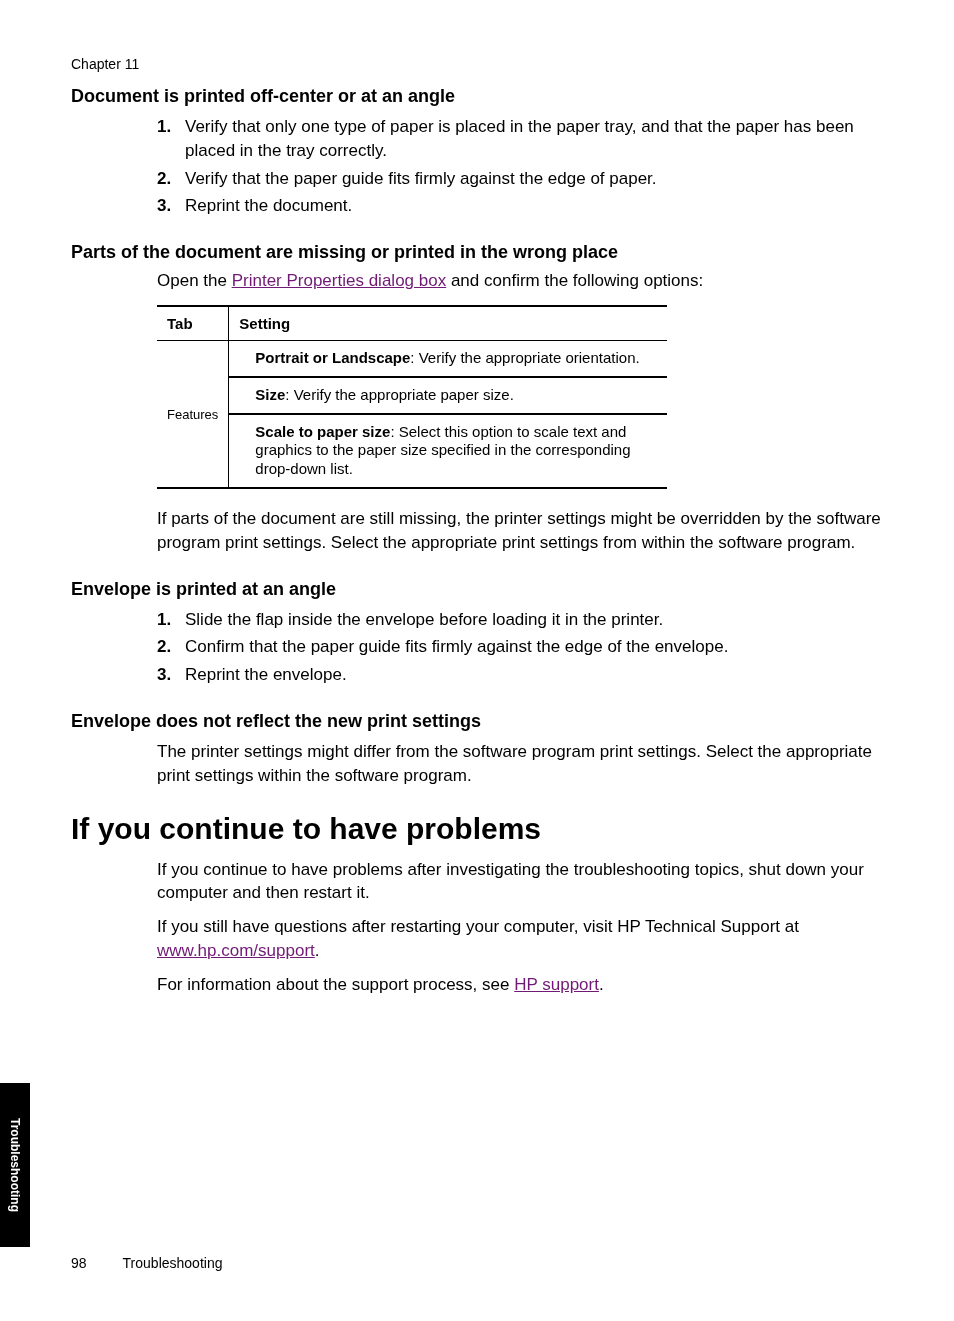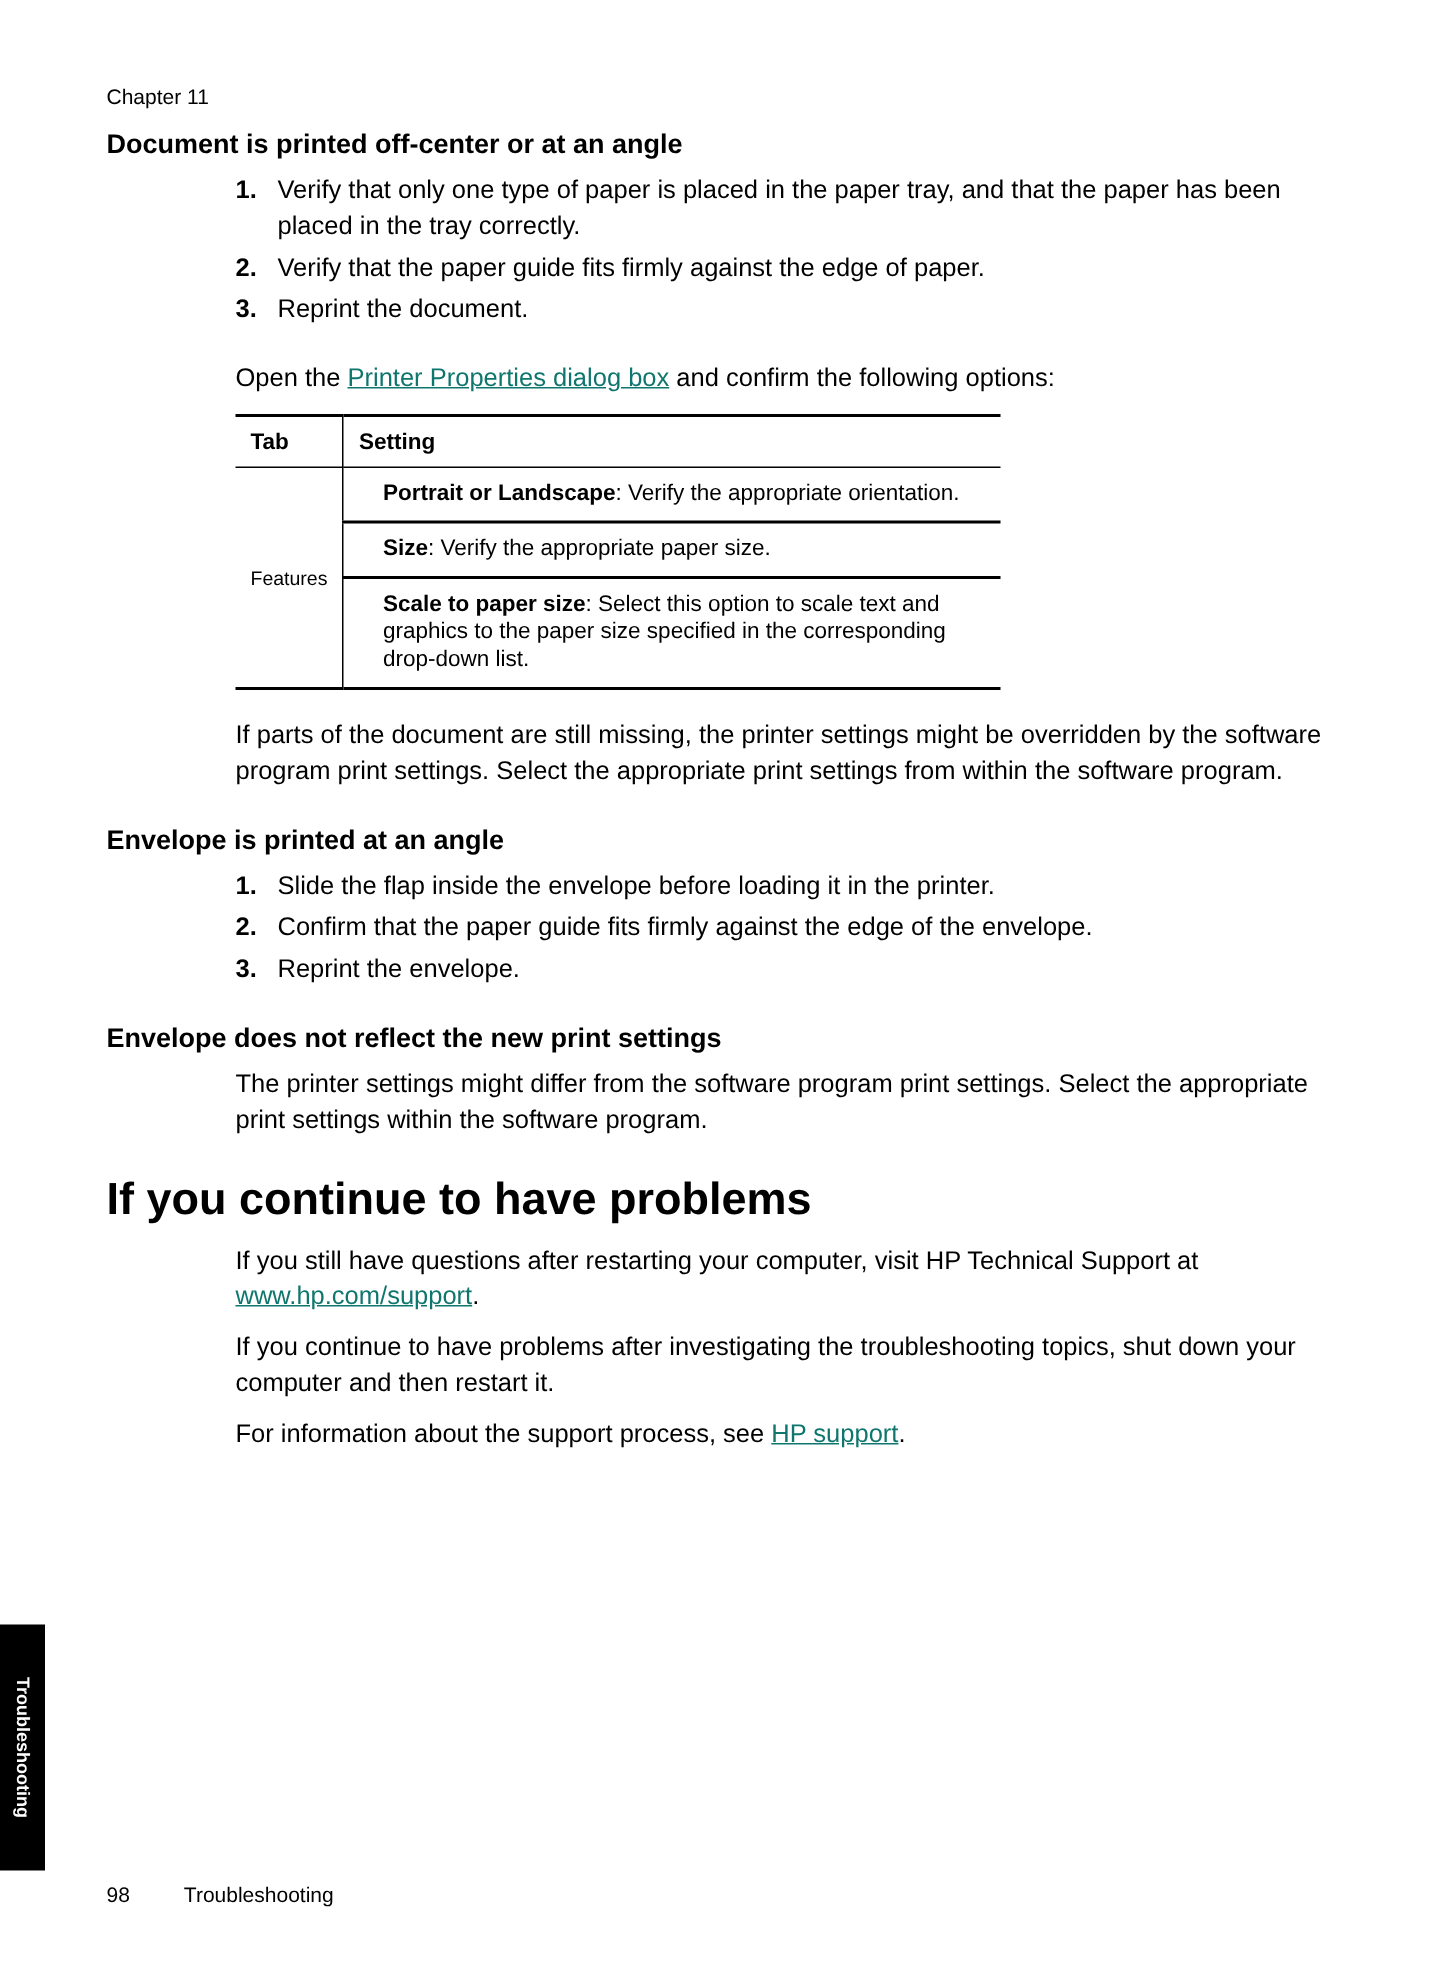"Parts of the document are" div.section-heading { html: none -> <div>Parts of the document are missing or printed in the wrong place</div> }
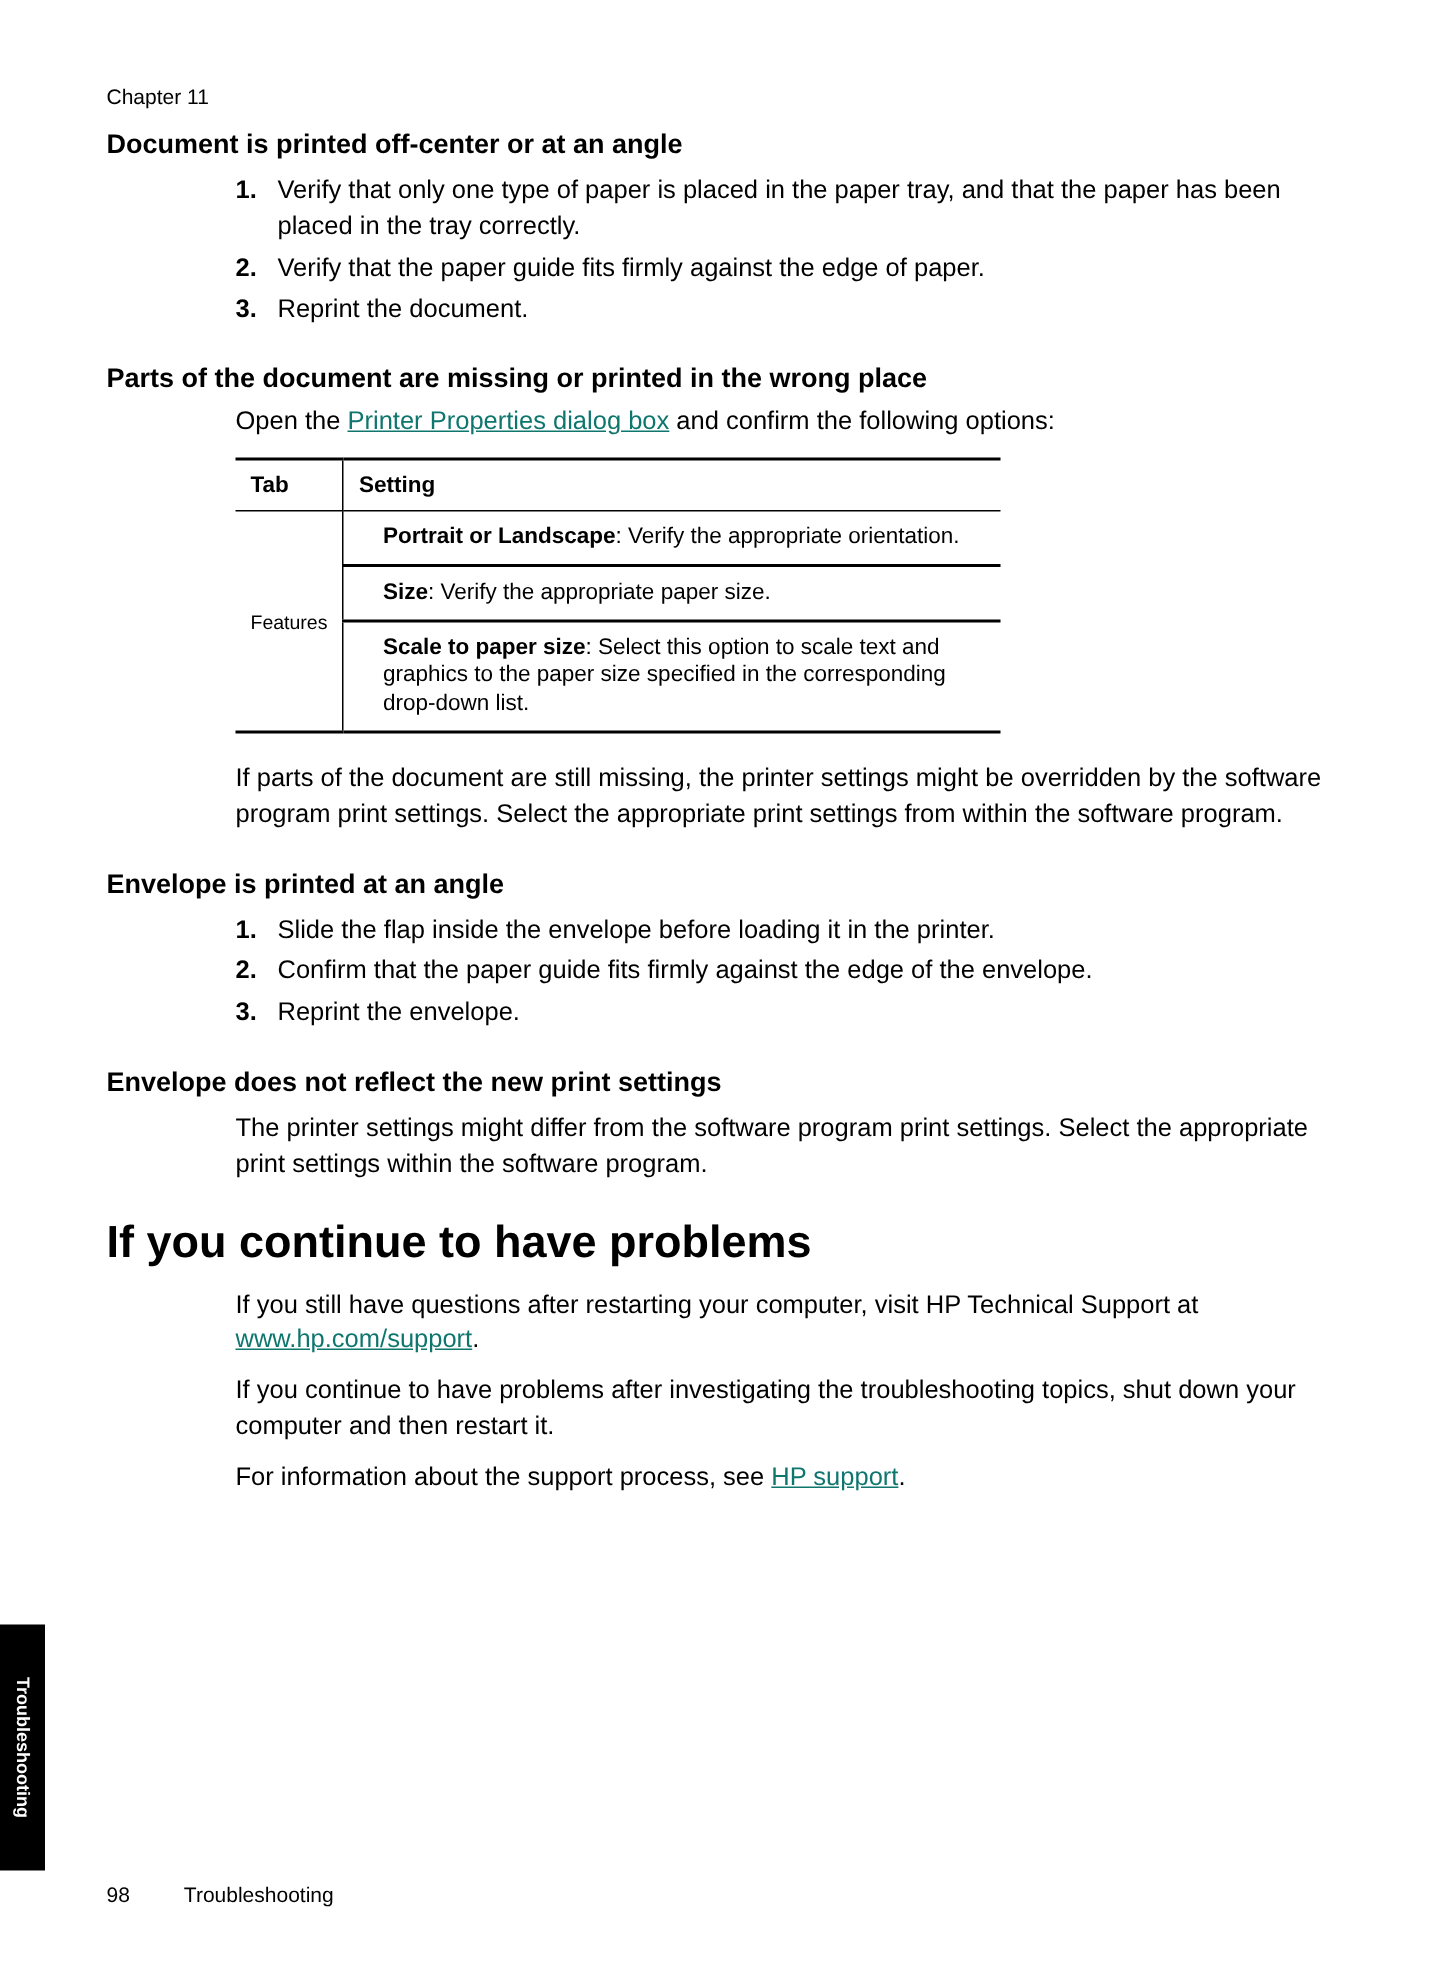"Printer Properties dialog box" .link { color: #0f766e -> #701a75 }
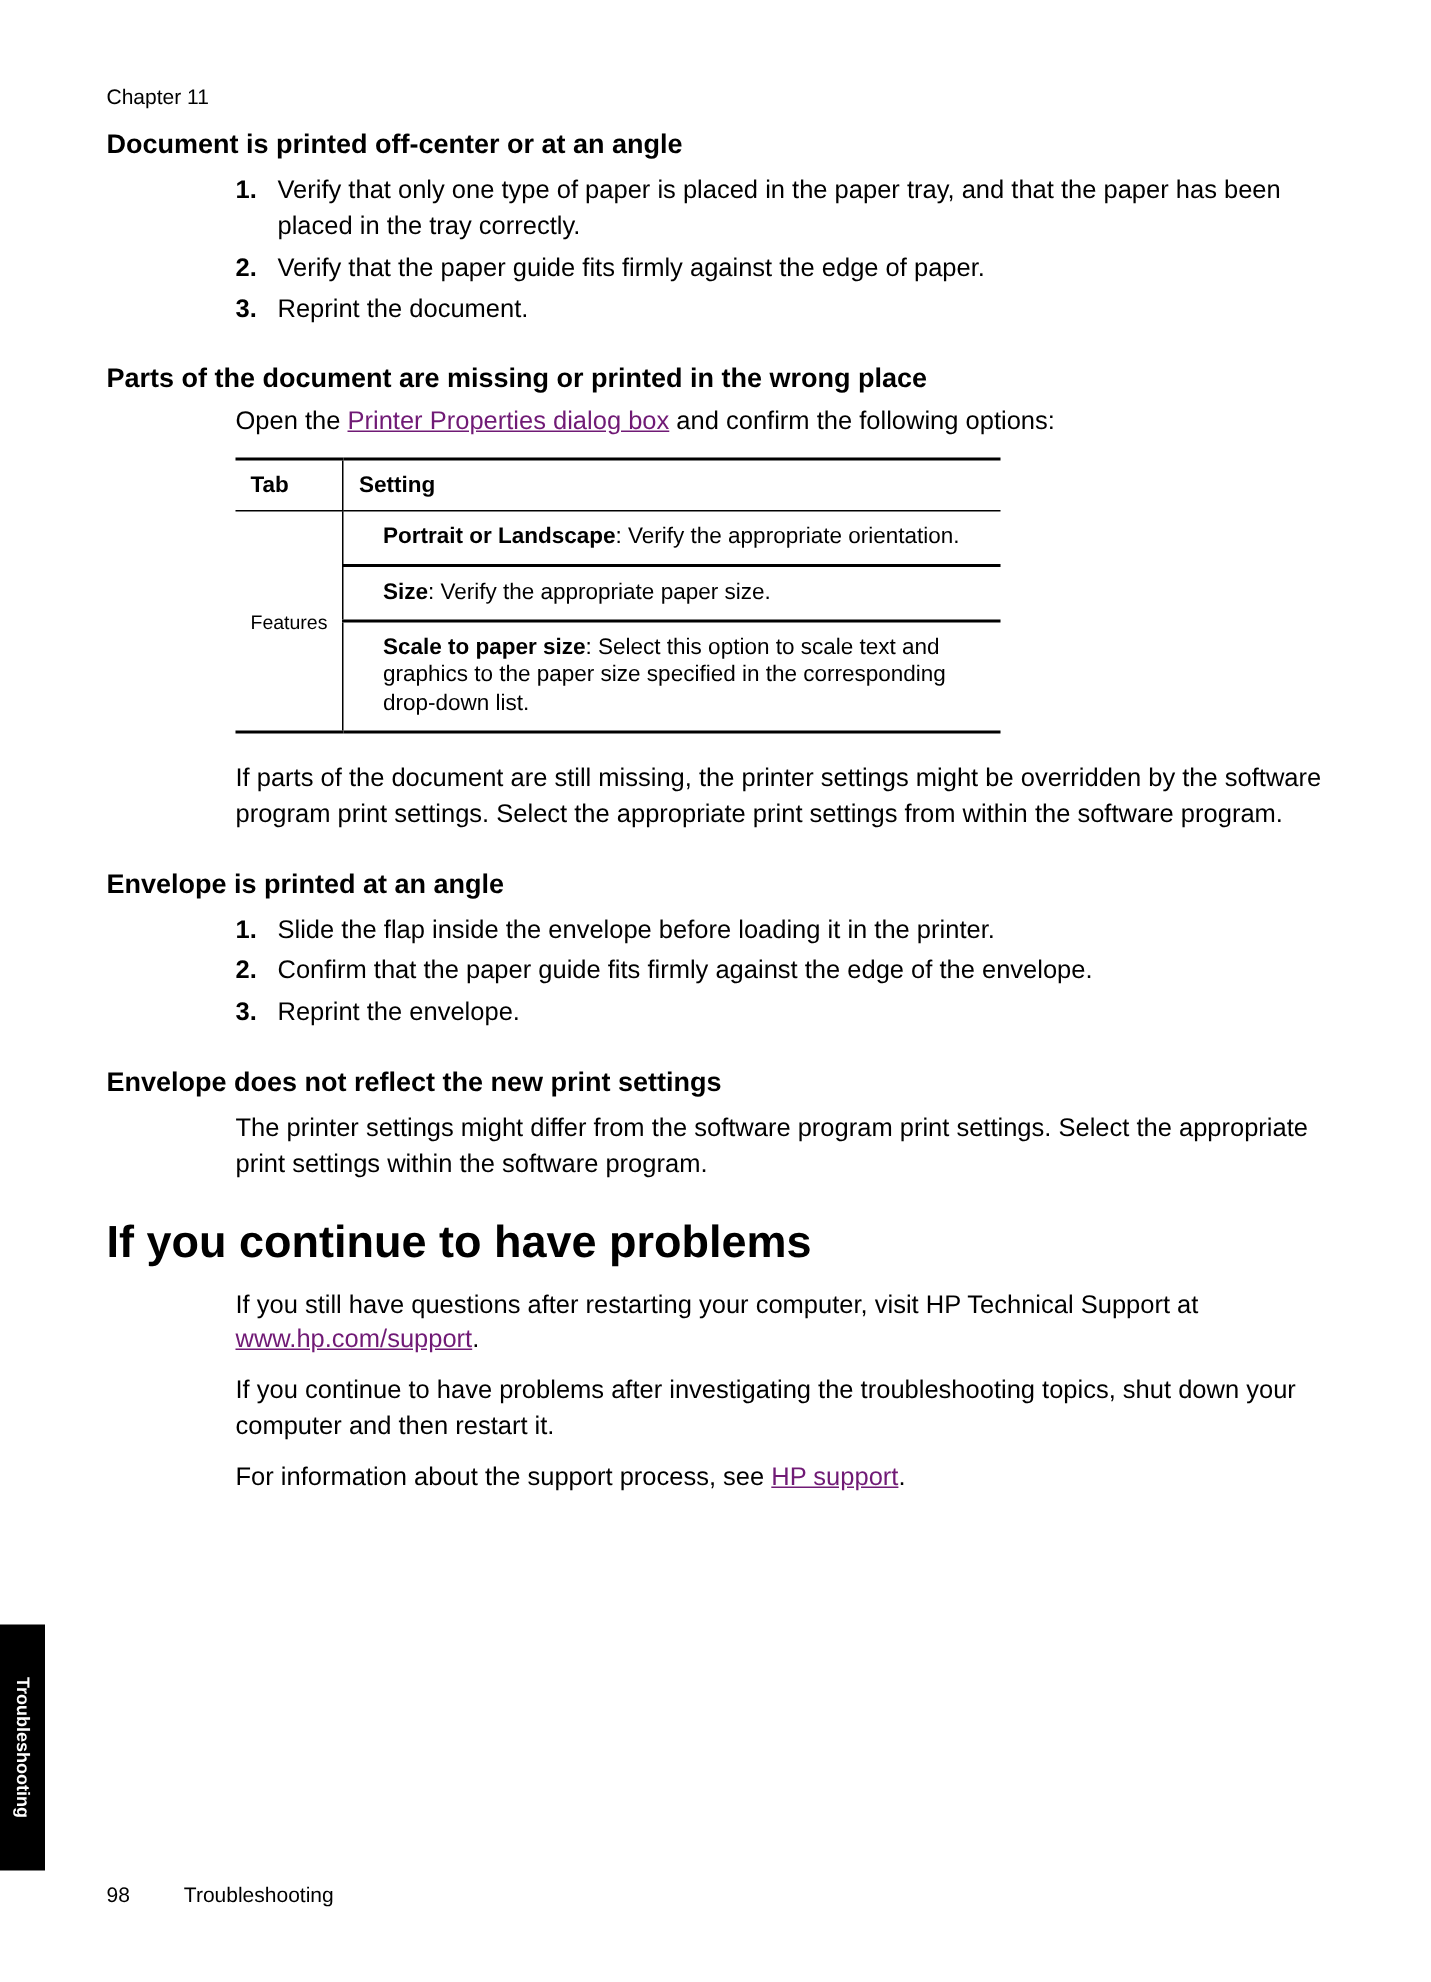"If you still have questions" p { order: before "If you continue to have problems after" -> after "If you continue to have problems after" }
